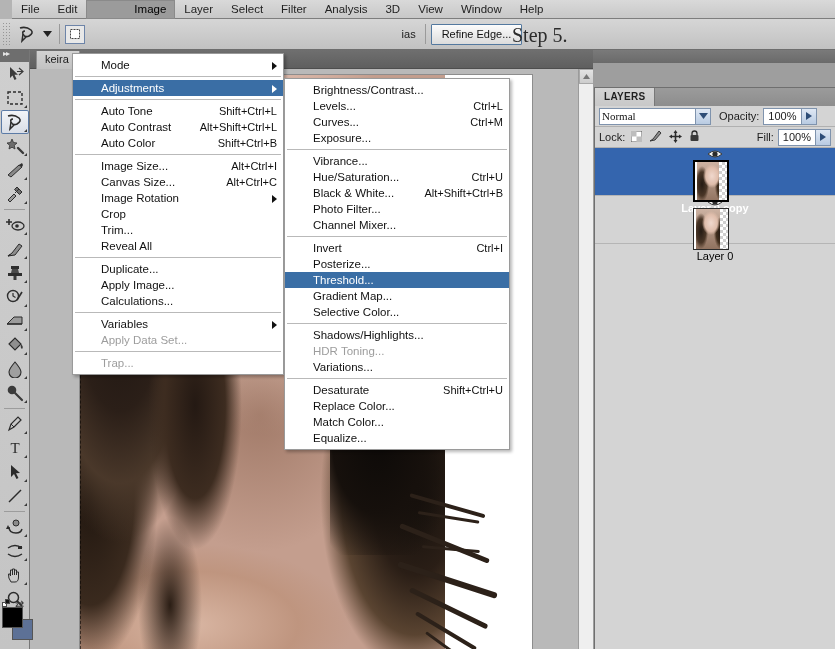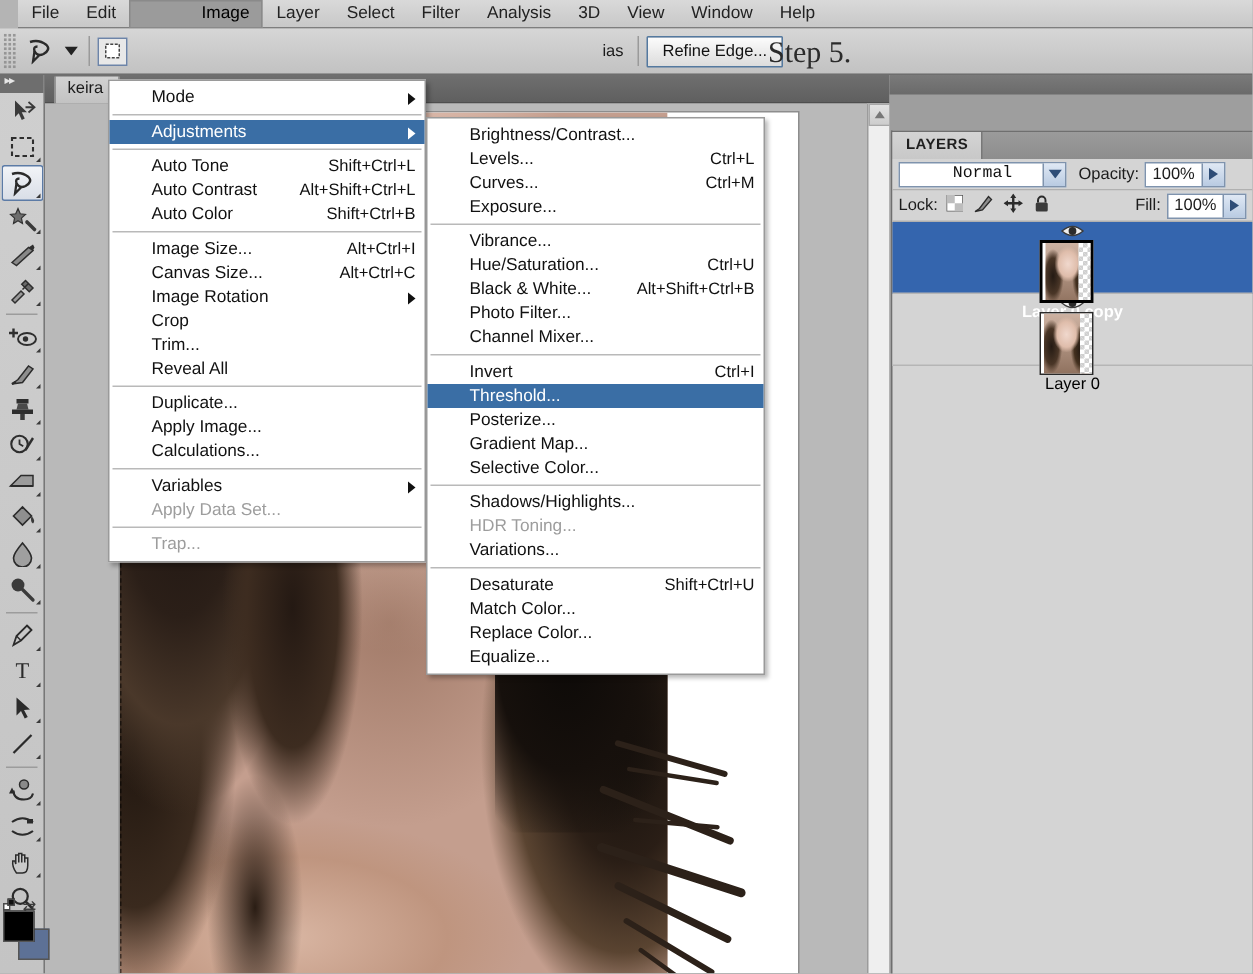"Normal" select.blend { font-family: Liberation Mono, monospace -> Liberation Serif, serif; text-align: center -> none }
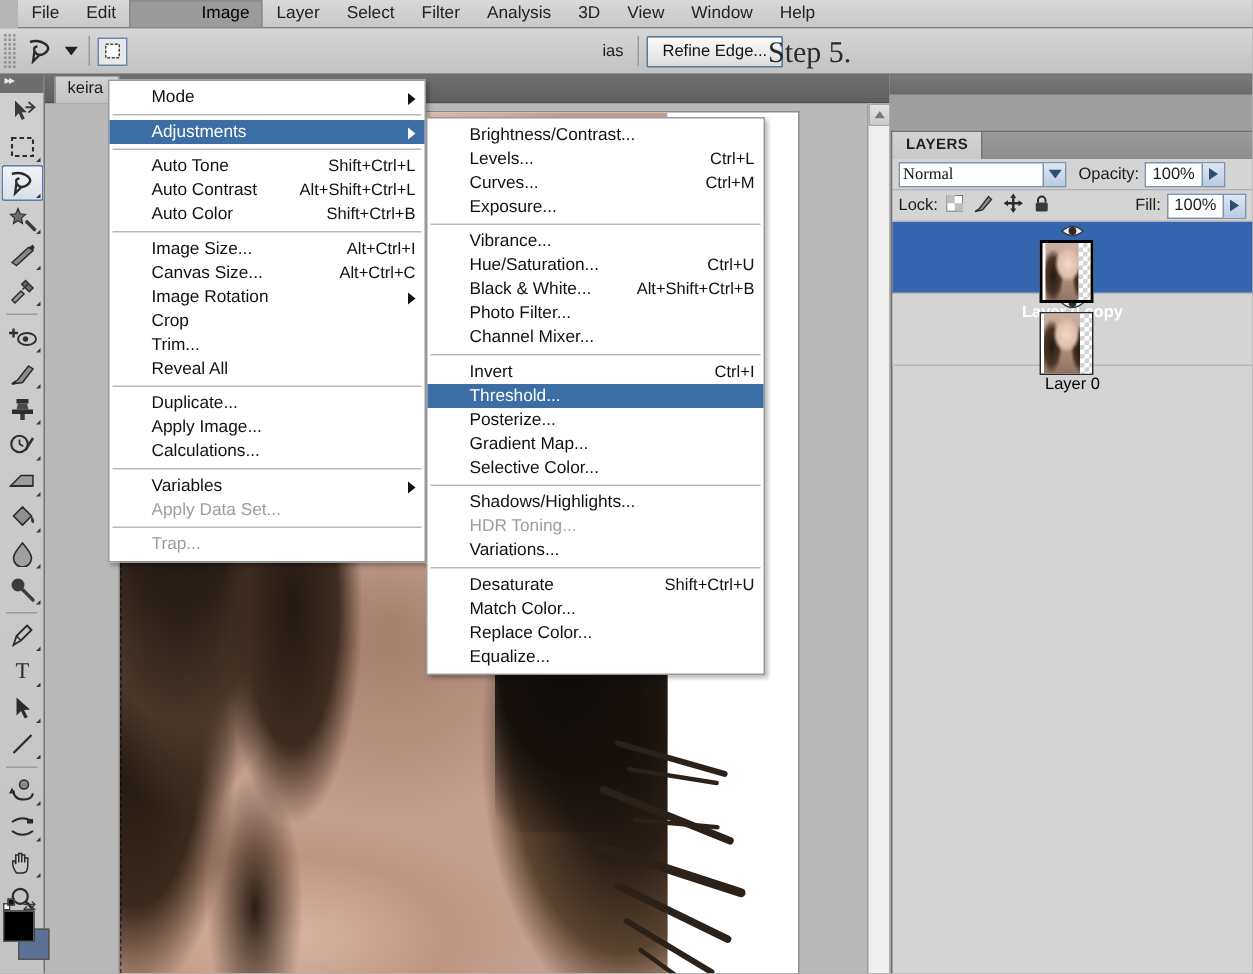"Threshold..." div.mi { order: before "Posterize..." -> after "Posterize..." }
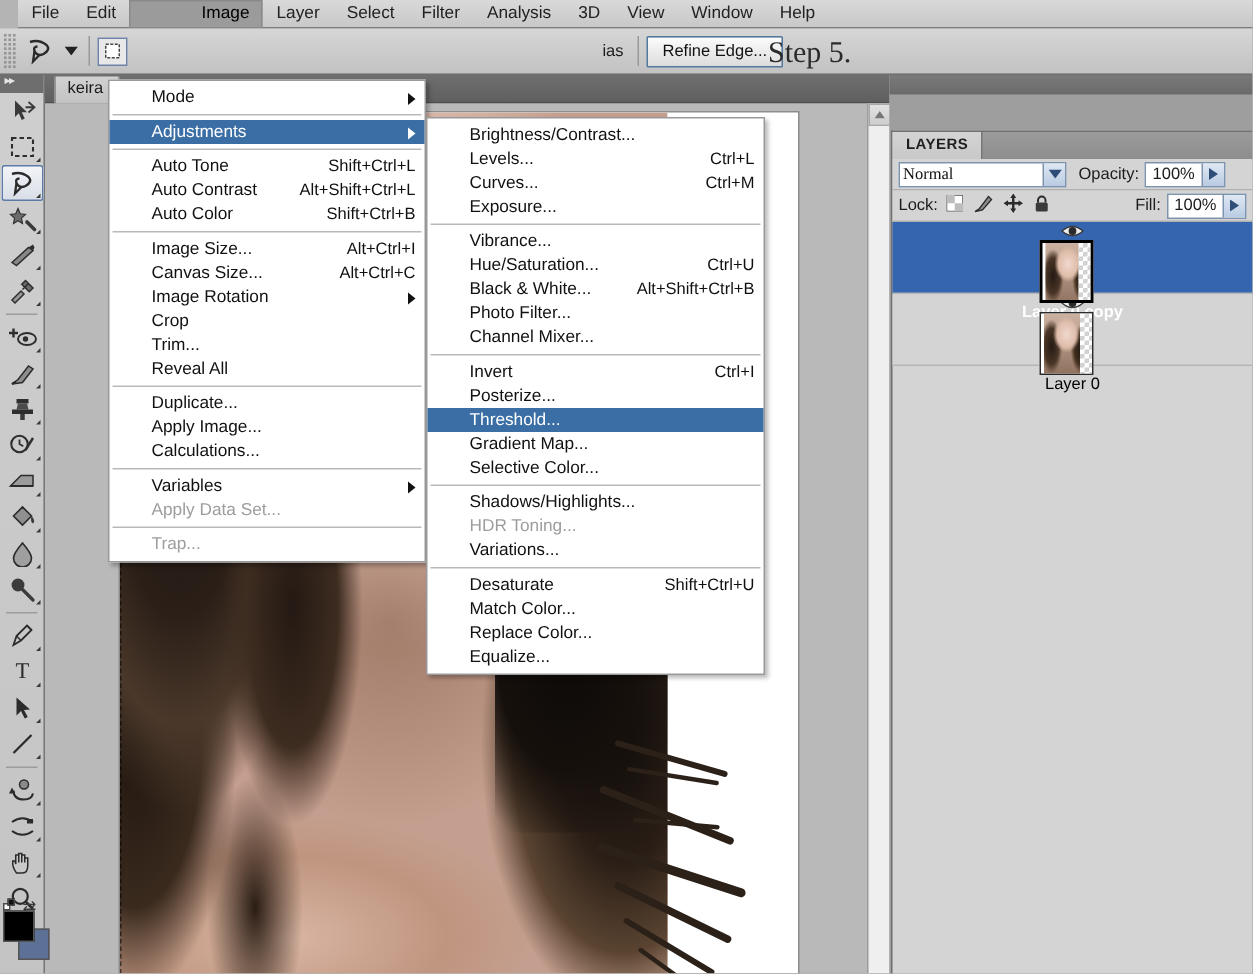"Match Color..." div.mi { order: before "Replace Color..." -> after "Replace Color..." }
